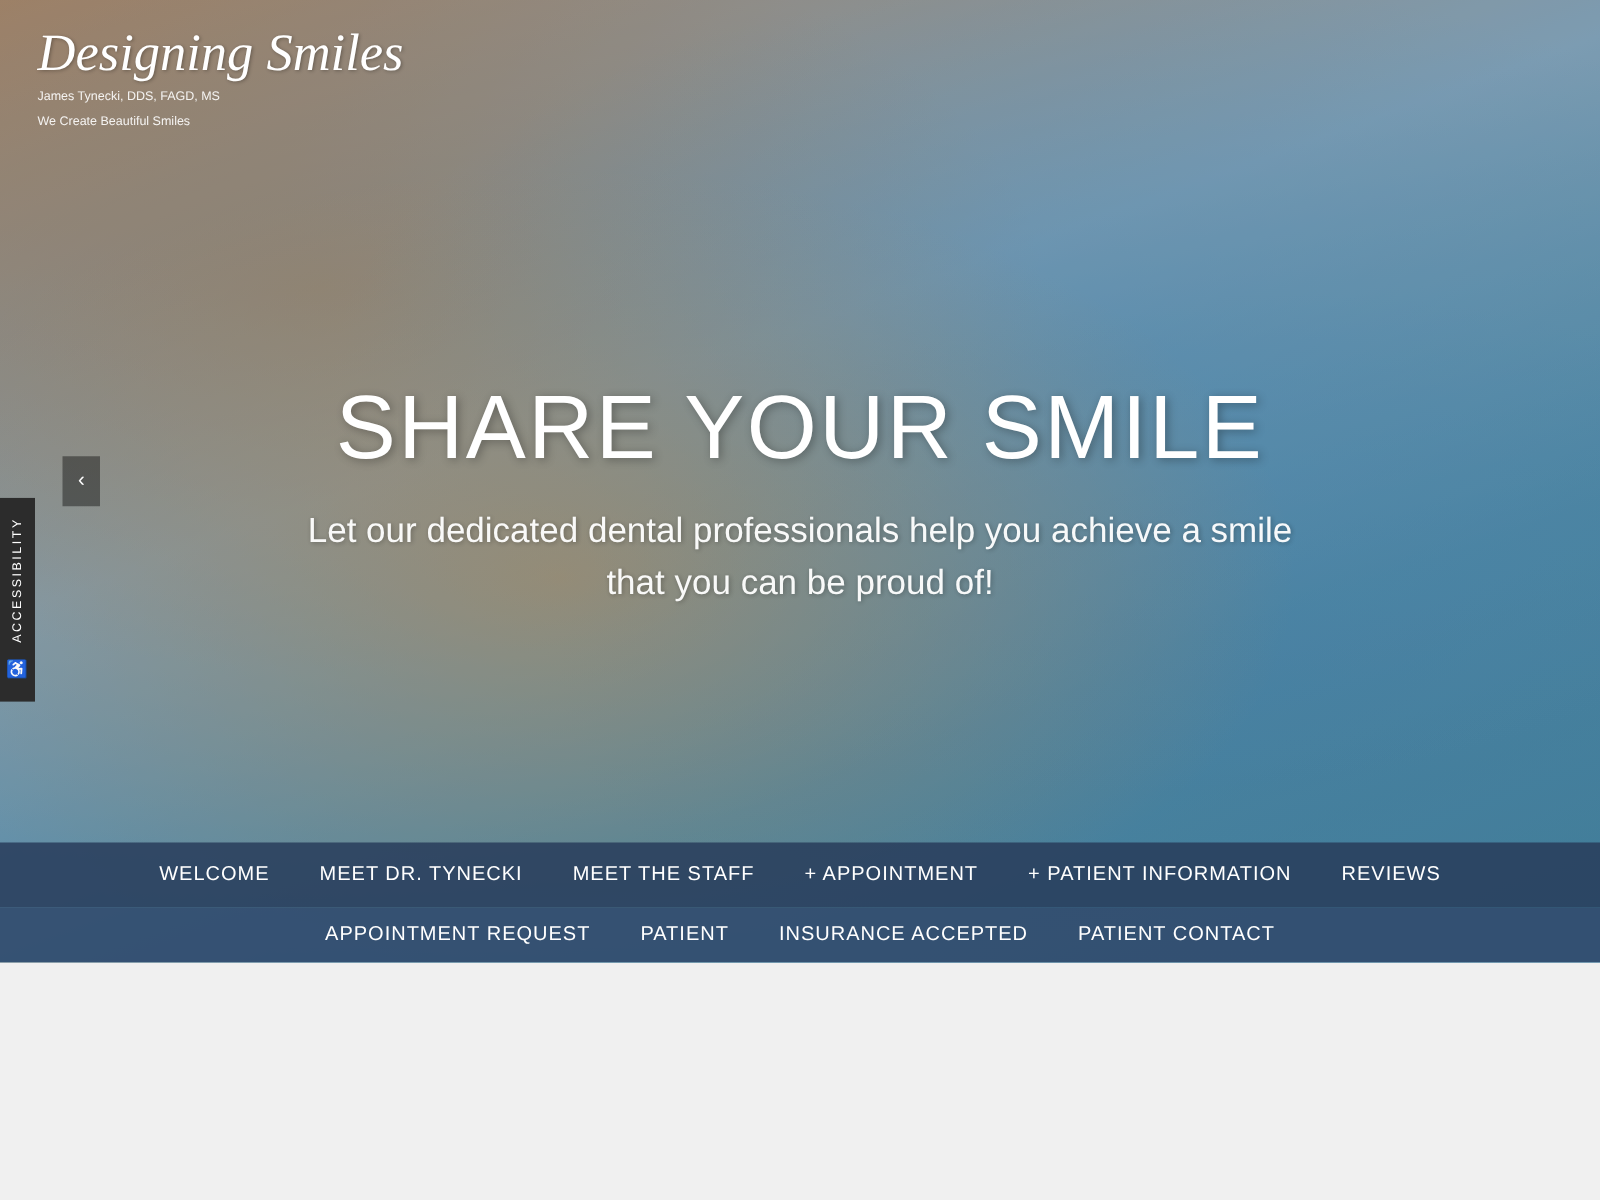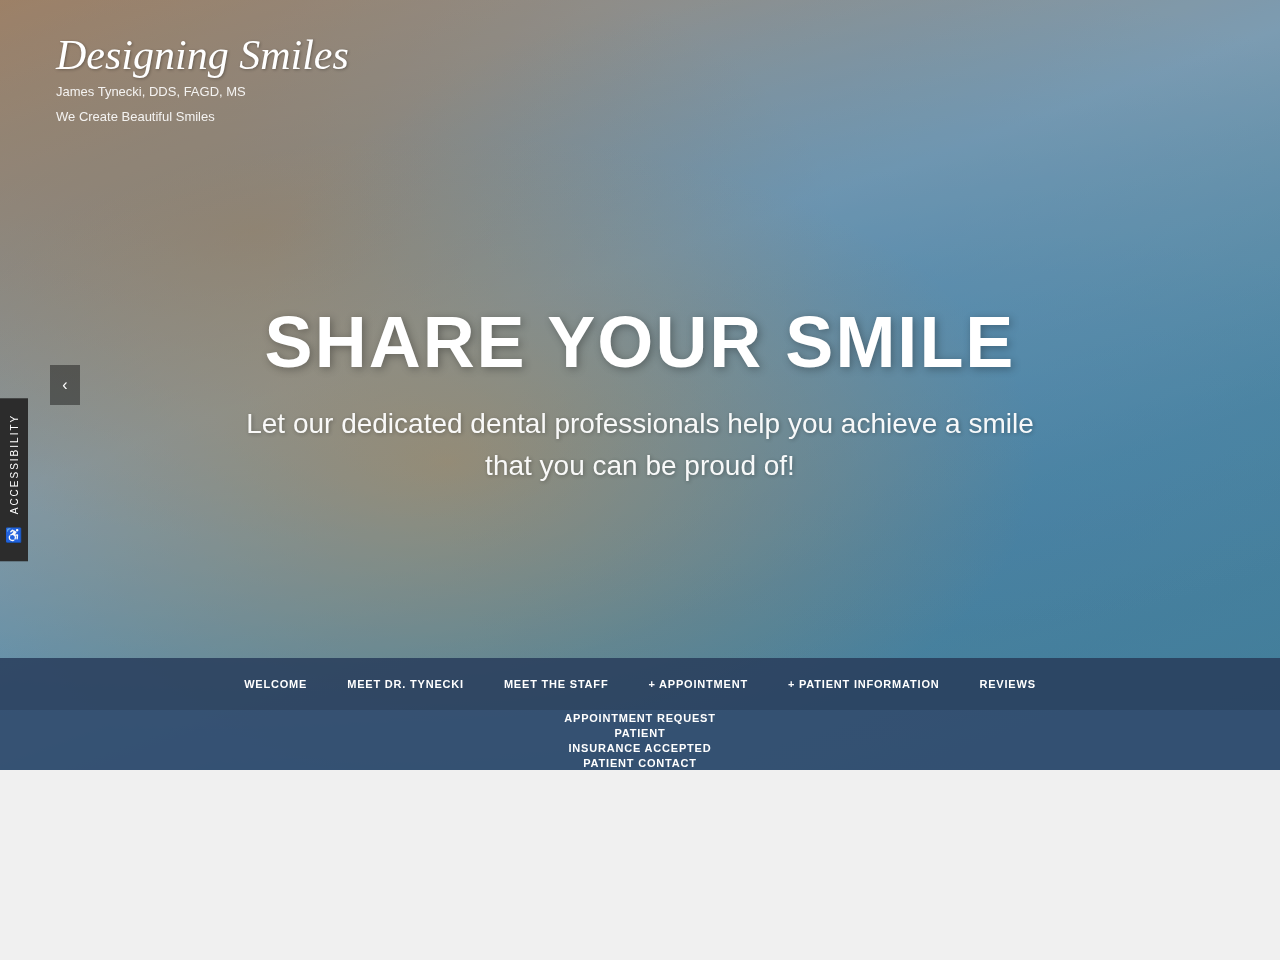"Designing Smiles" .header-top { margin-left: 26px -> none; padding: 32px 30px -> 20px 30px }
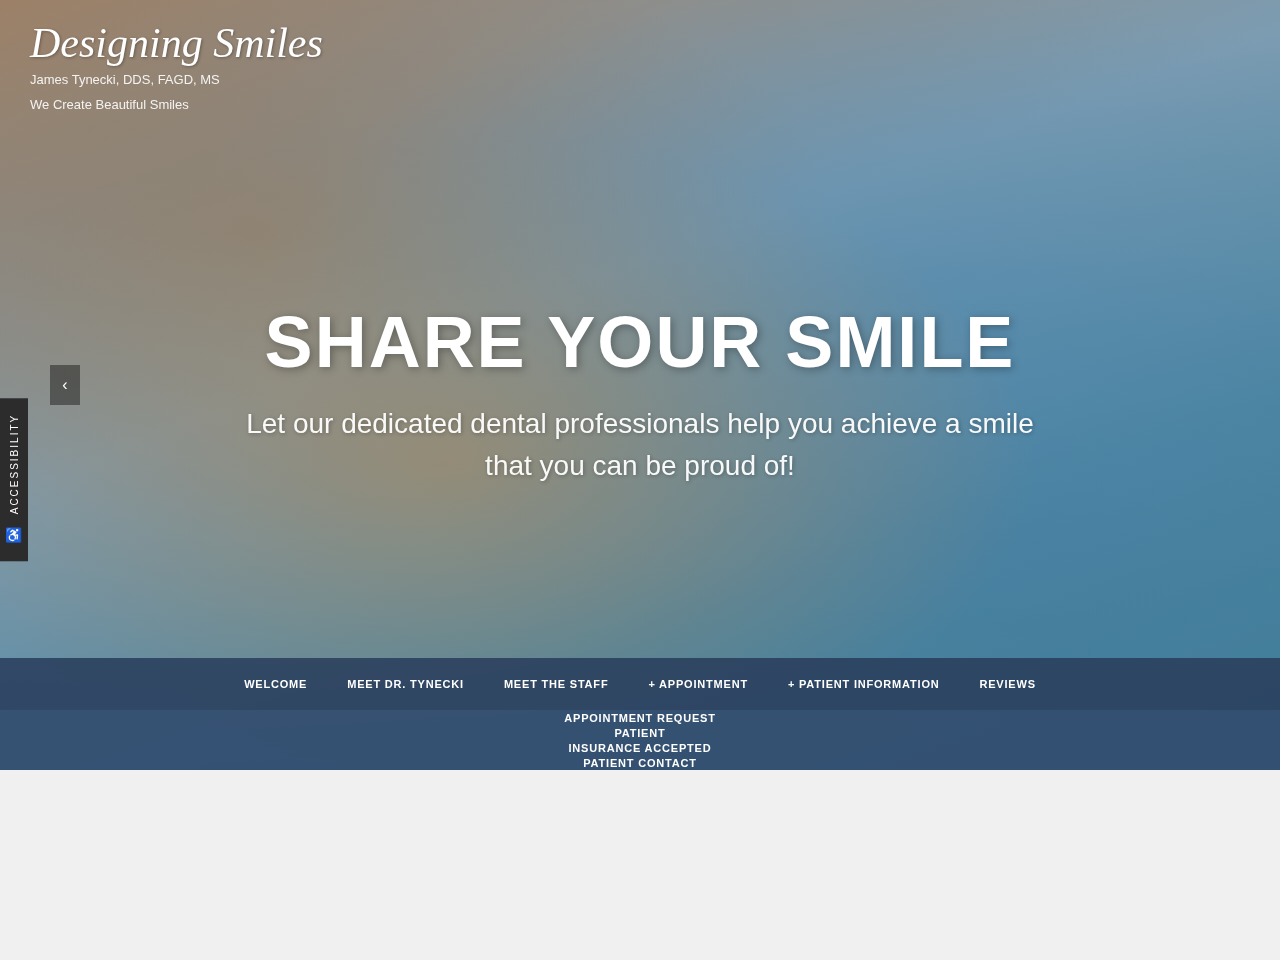"James Tynecki, DDS, FAGD, MS" .logo-subtitle { font-size: 13px -> 10px }
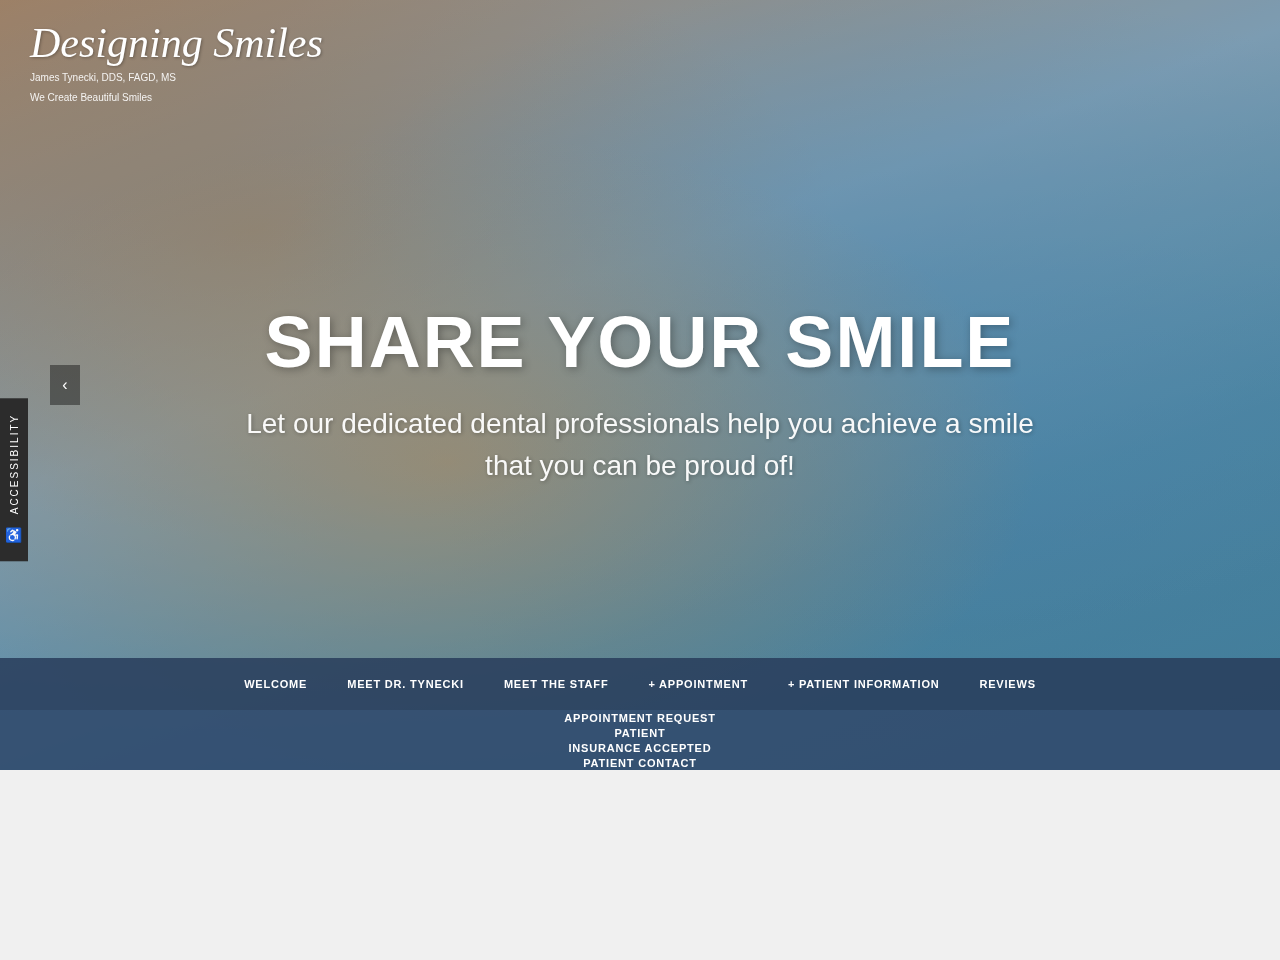"SHARE YOUR SMILE" .hero-title { font-weight: 700 -> 400 }
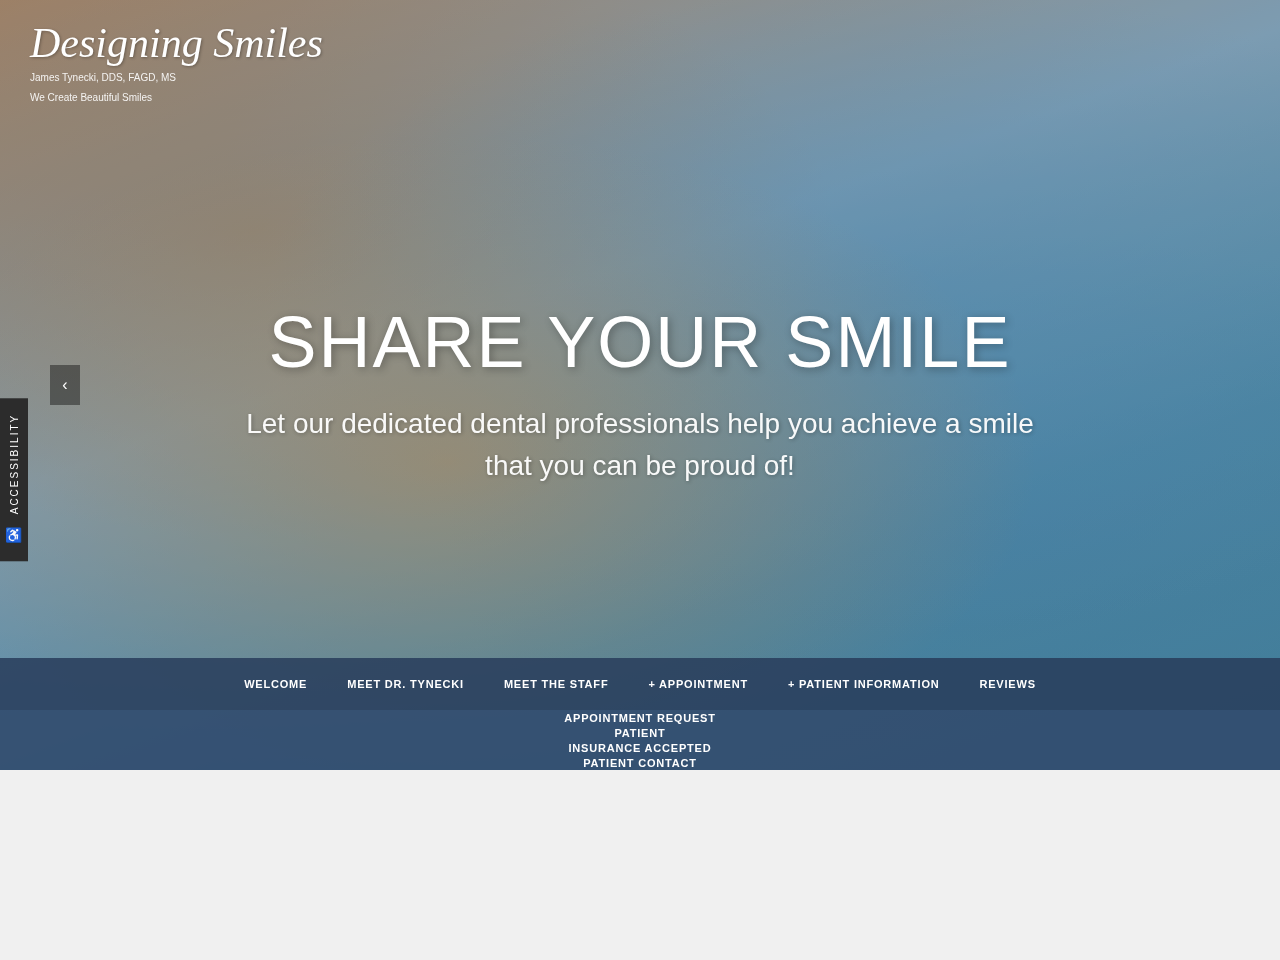"WELCOME" .nav-link { font-size: 11px -> 16px; font-weight: 700 -> 400 }
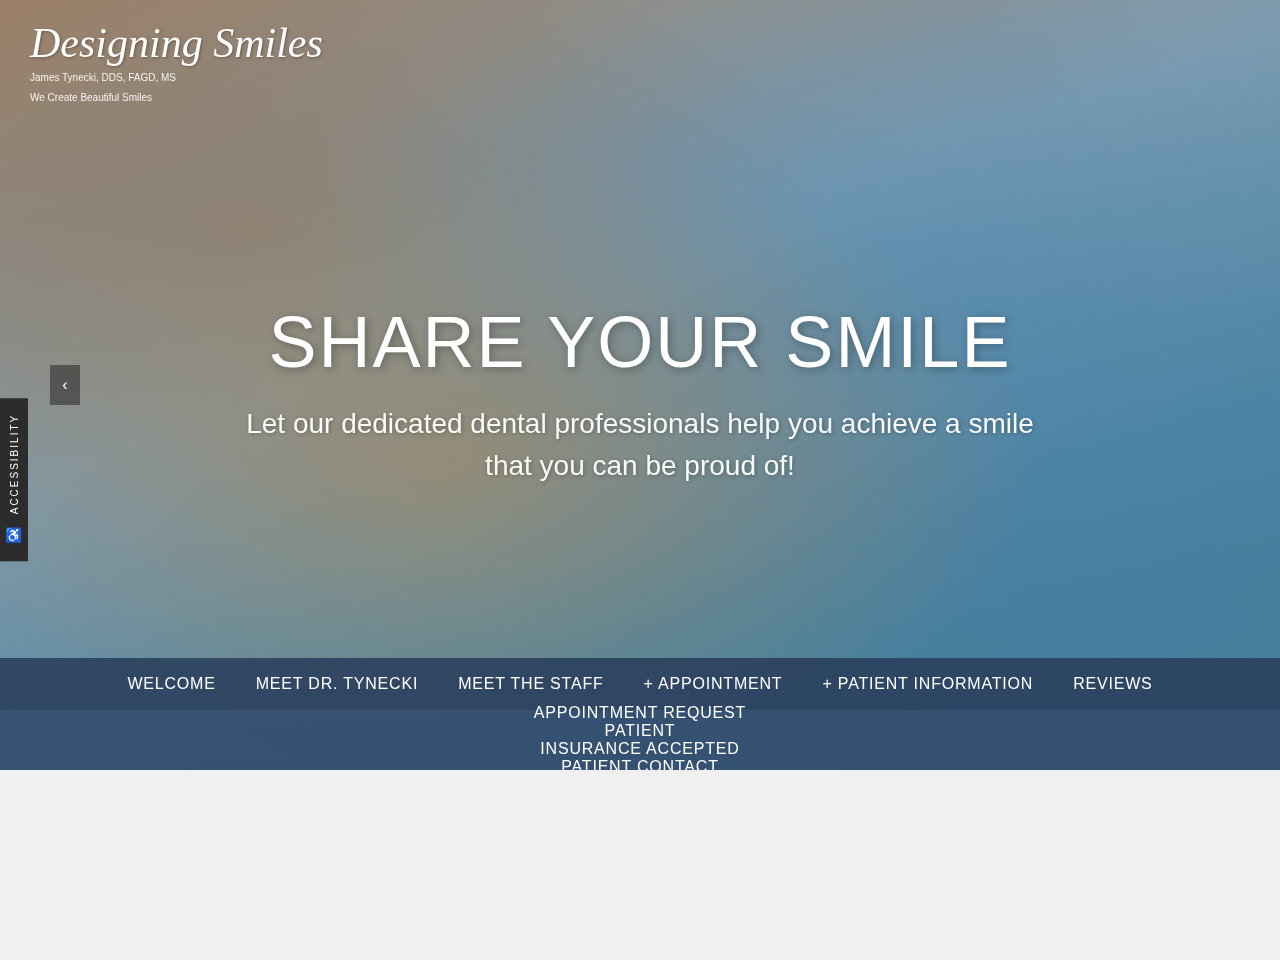"APPOINTMENT REQUEST" .nav-secondary { flex-direction: column -> none; height: 60px -> 44px }
